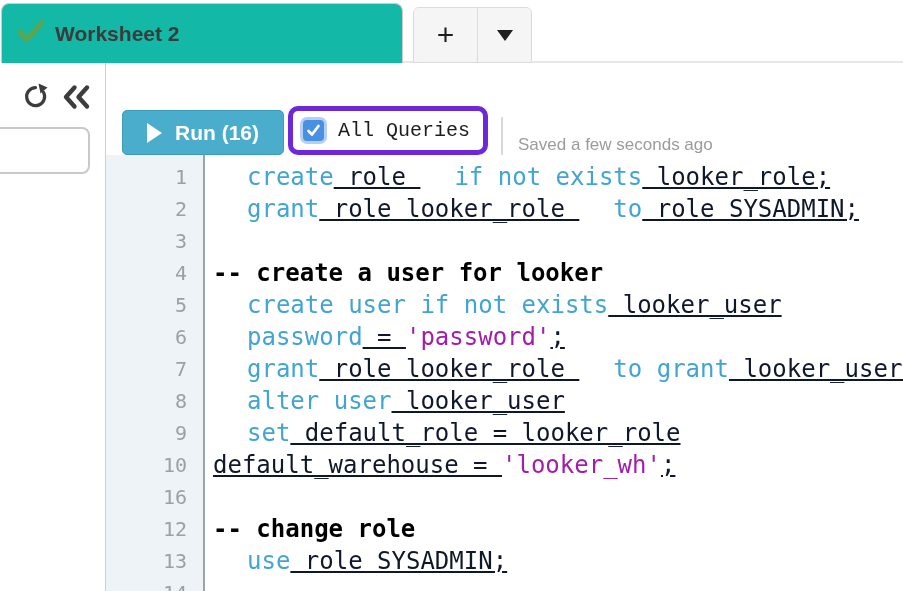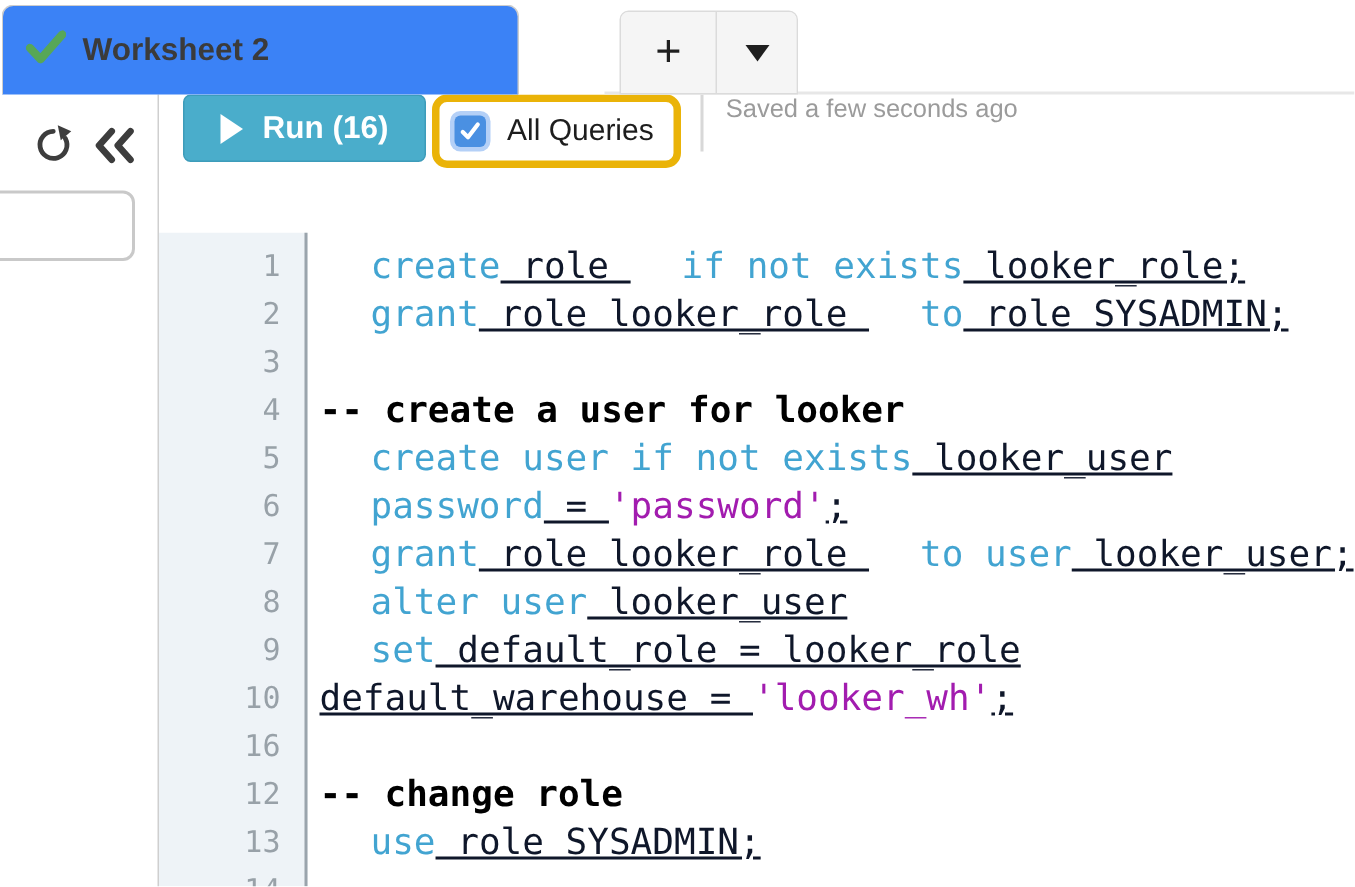"Worksheet 2" .tab { background: #3b82f6 -> #14b8a6; width: 345px -> 402px }
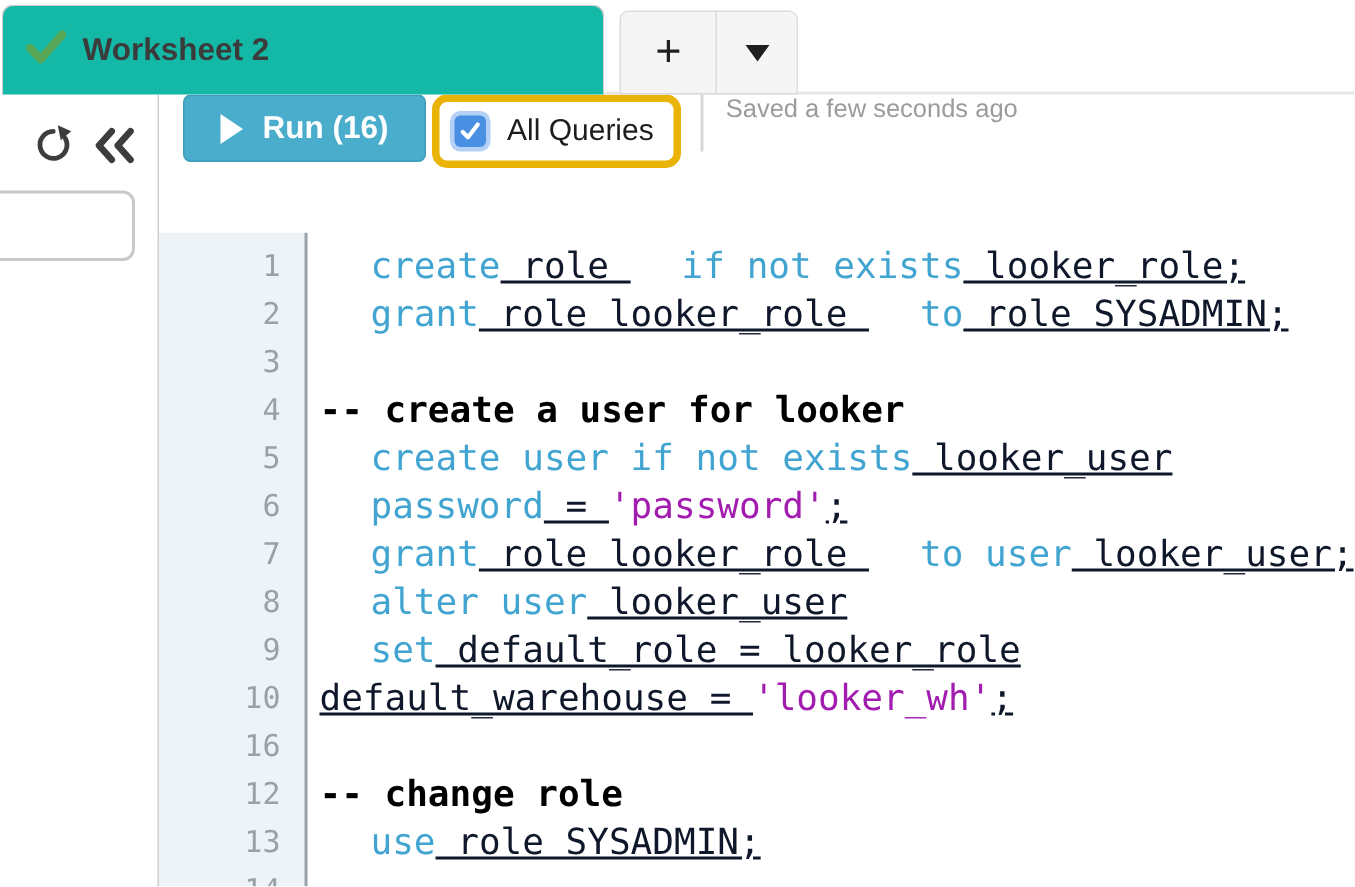"Run (16)" .toolbar { align-items: flex-start -> flex-end }
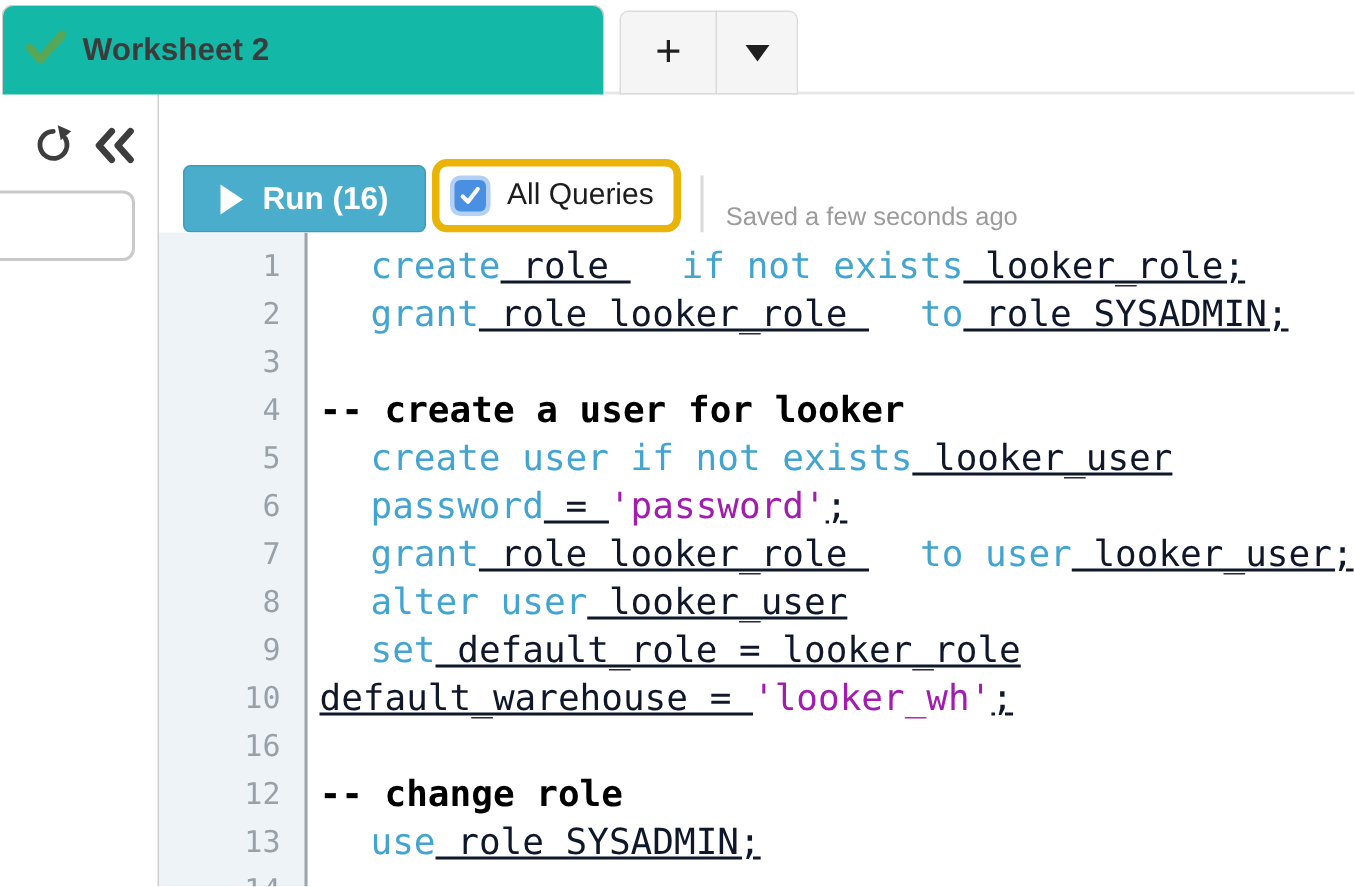"All Queries" .annotation { border: 5px solid #eab308 -> 5px solid #6d28d9; font-family: none -> Liberation Mono, monospace }
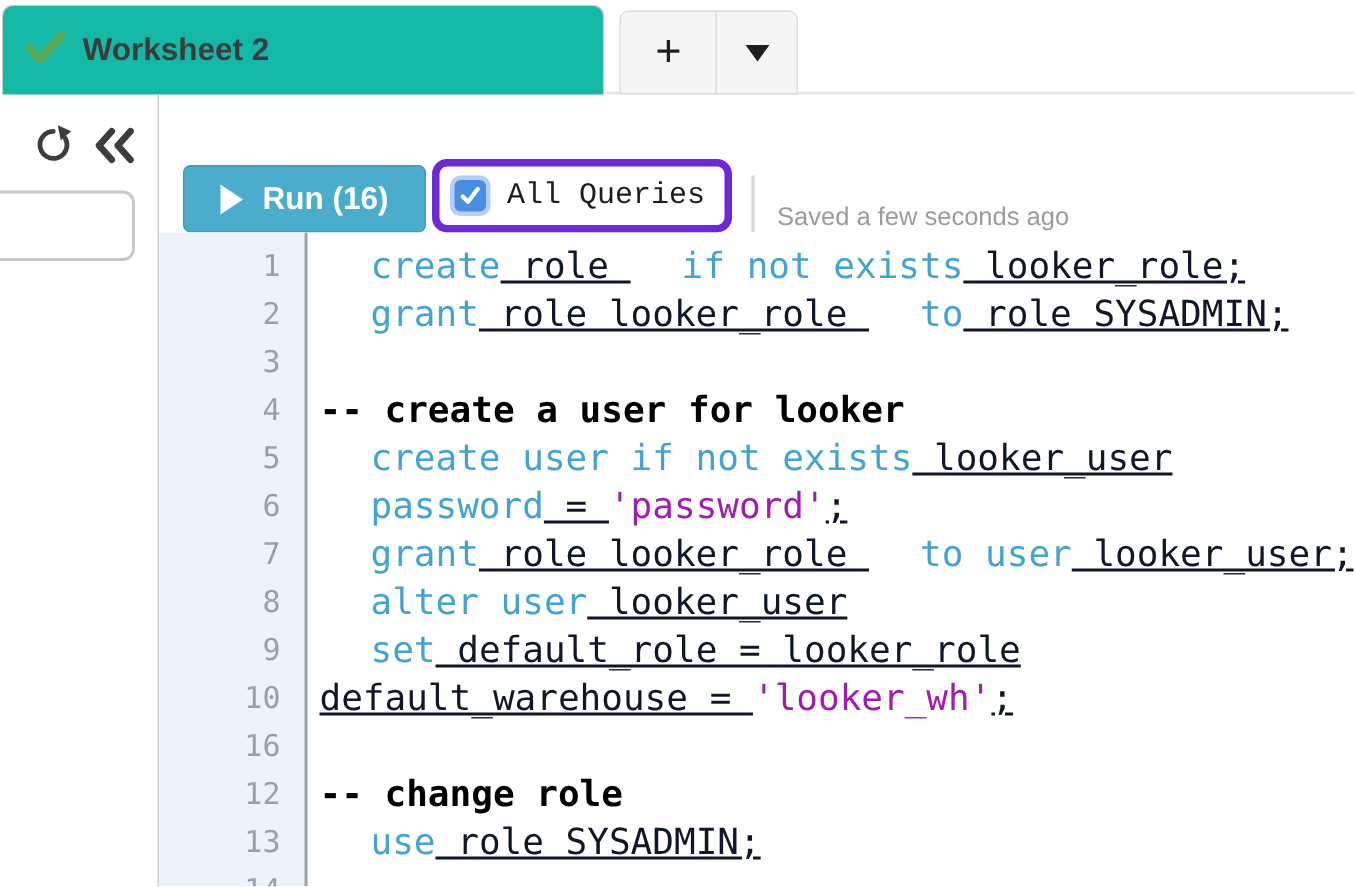"to user" span.t-kw { text: user -> grant }
